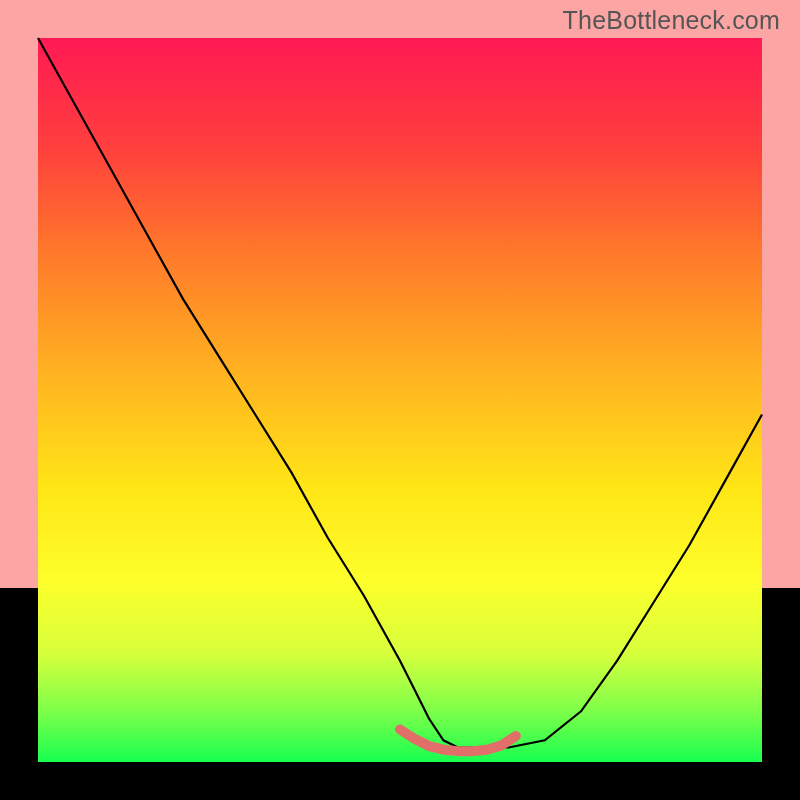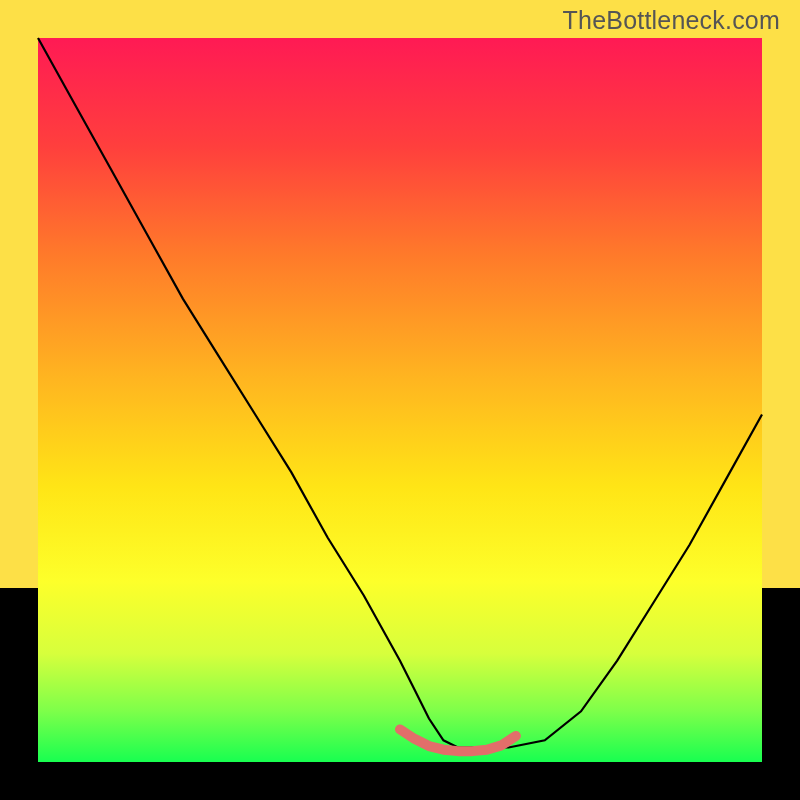"TheBottleneck.com" .frame { background: #fde047 -> #fca5a5 }
